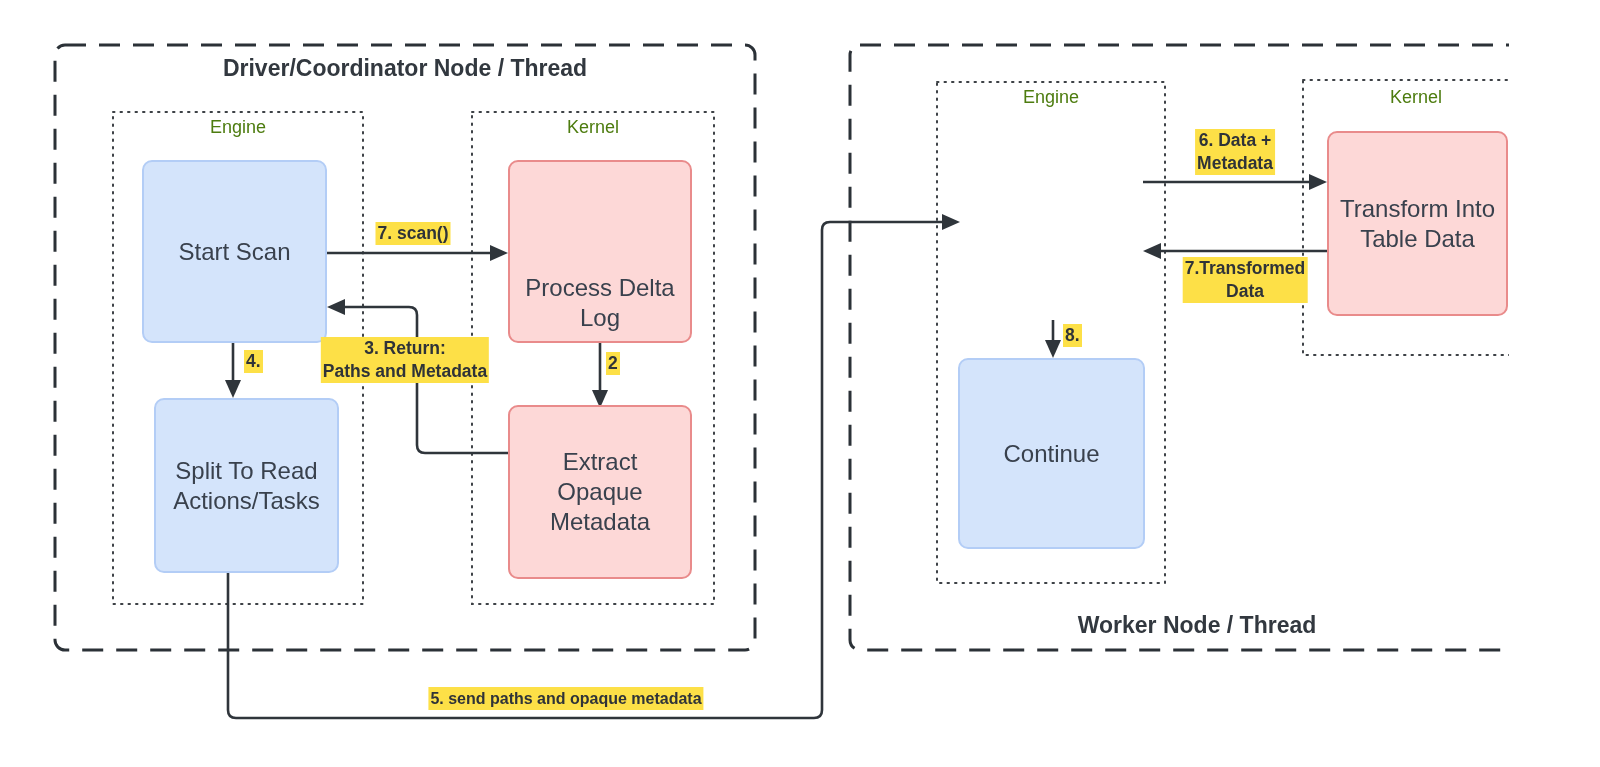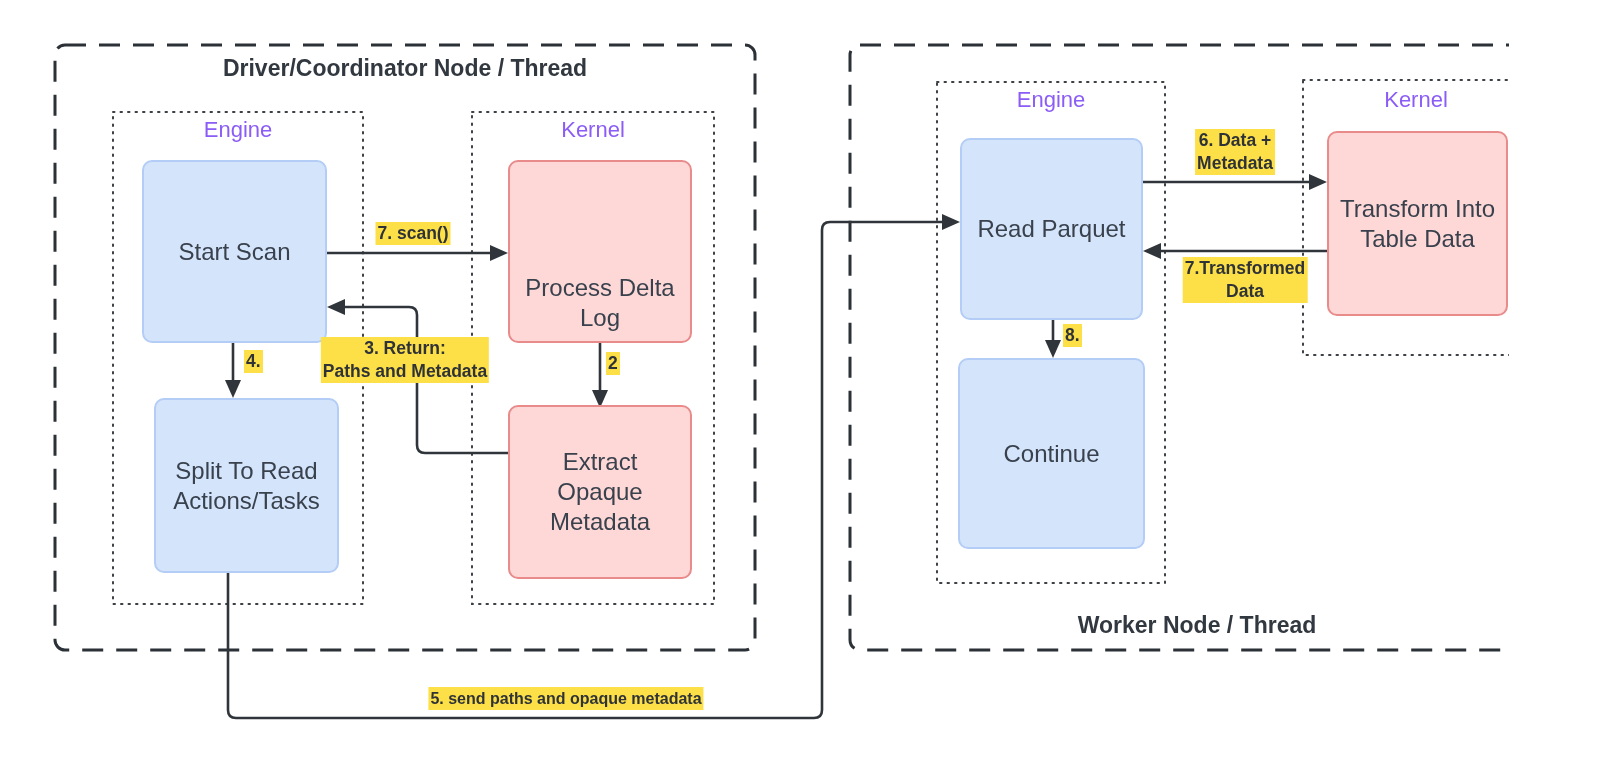"Engine" .group-label { color: #8b5cf6 -> #4d7c0f; font-size: 22px -> 18px }
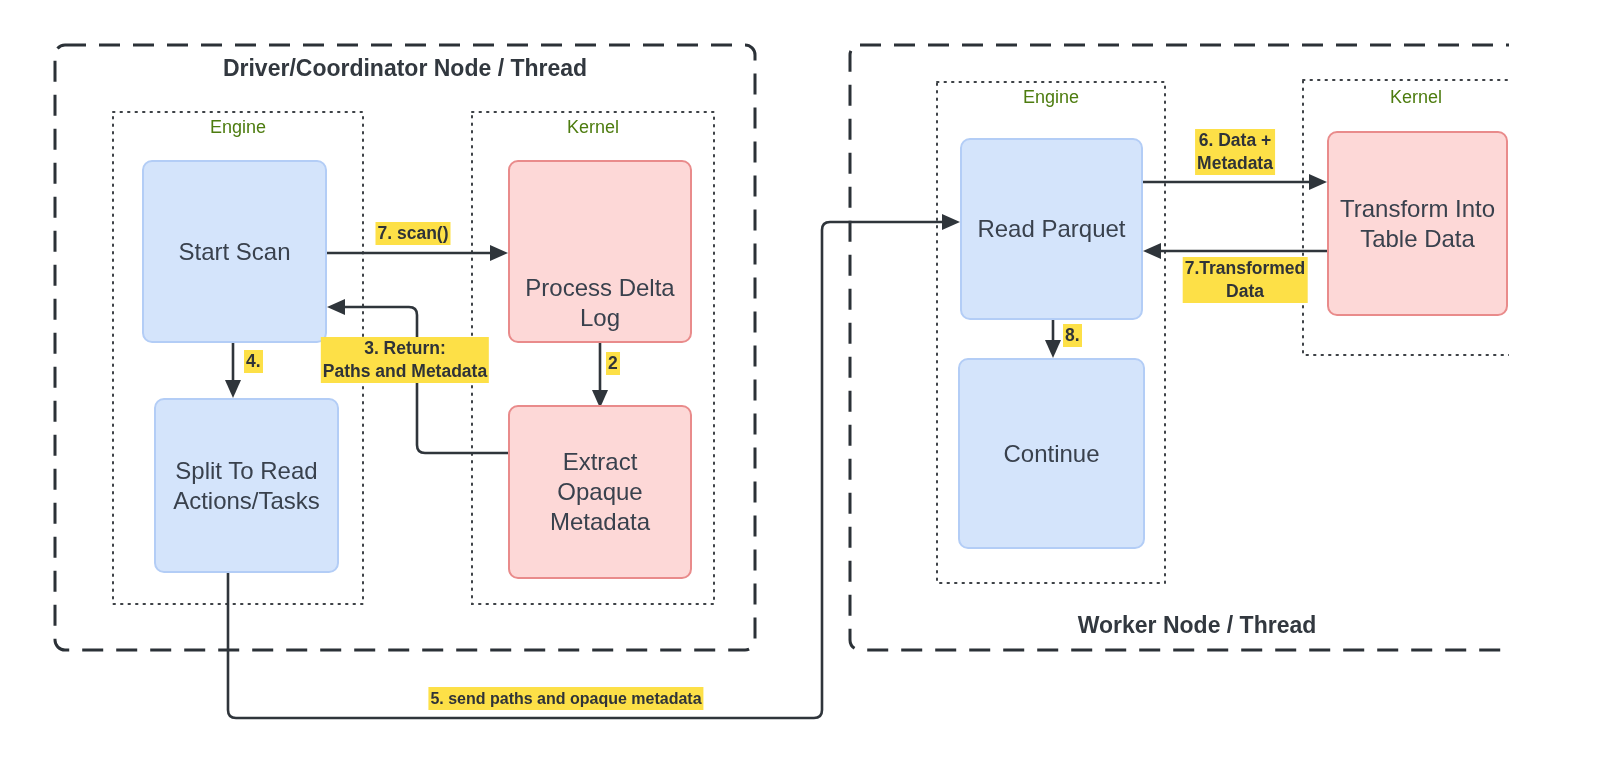"Read Parquet" div.node { html: <div> <span>Read Parquet</span> </div> -> none }
